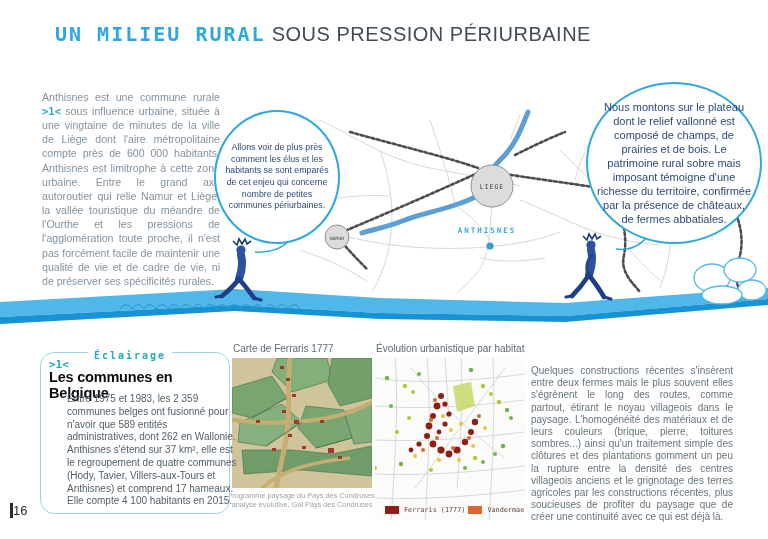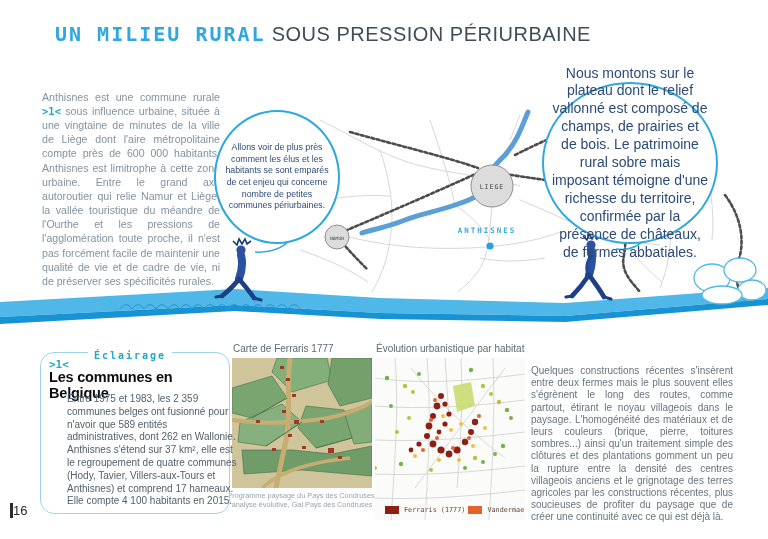"Nous montons sur le plateau" #bubble-right { font-size: 14px -> 11px; left: 542px -> 586px }
